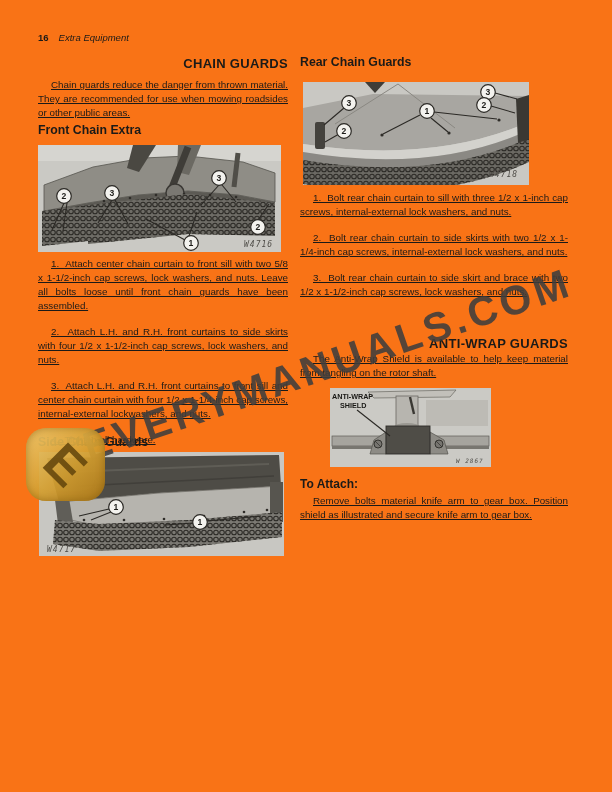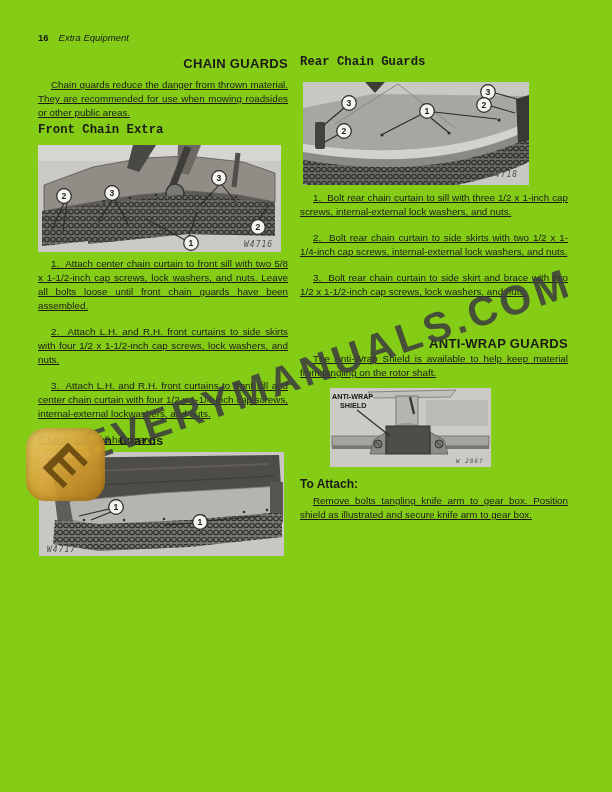"16 Extra Equipment" #page { background: #84cc16 -> #f97316 }
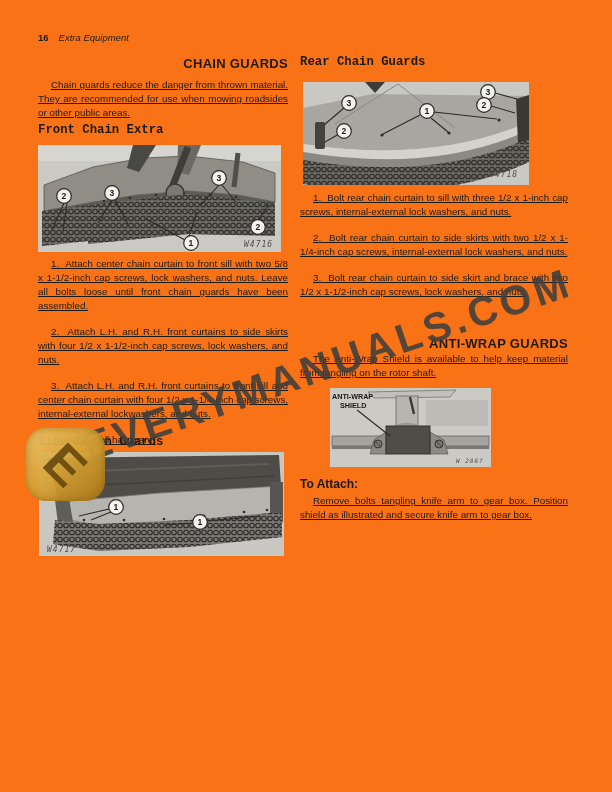"Rear Chain Guards" .h-sub { font-family: Liberation Mono, monospace -> none }
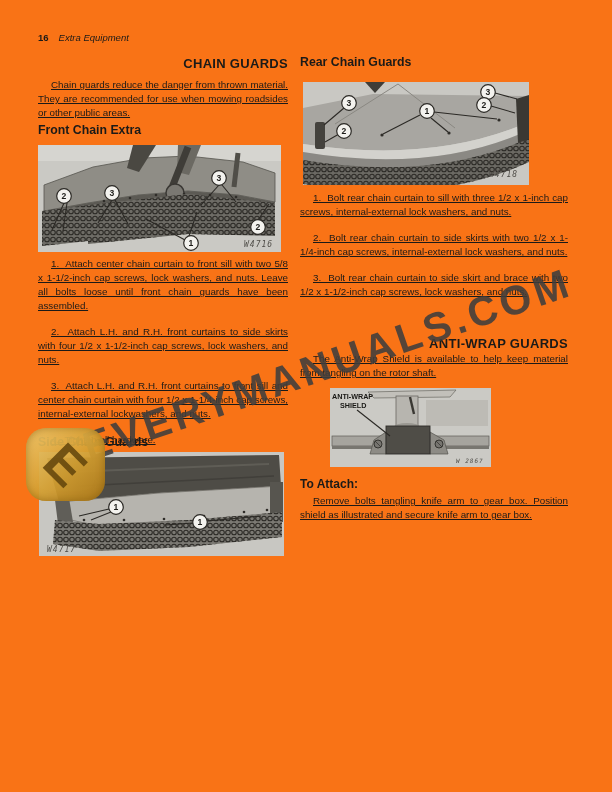"Remove bolts tangling knife arm" p.abs { text: tangling -> material }
